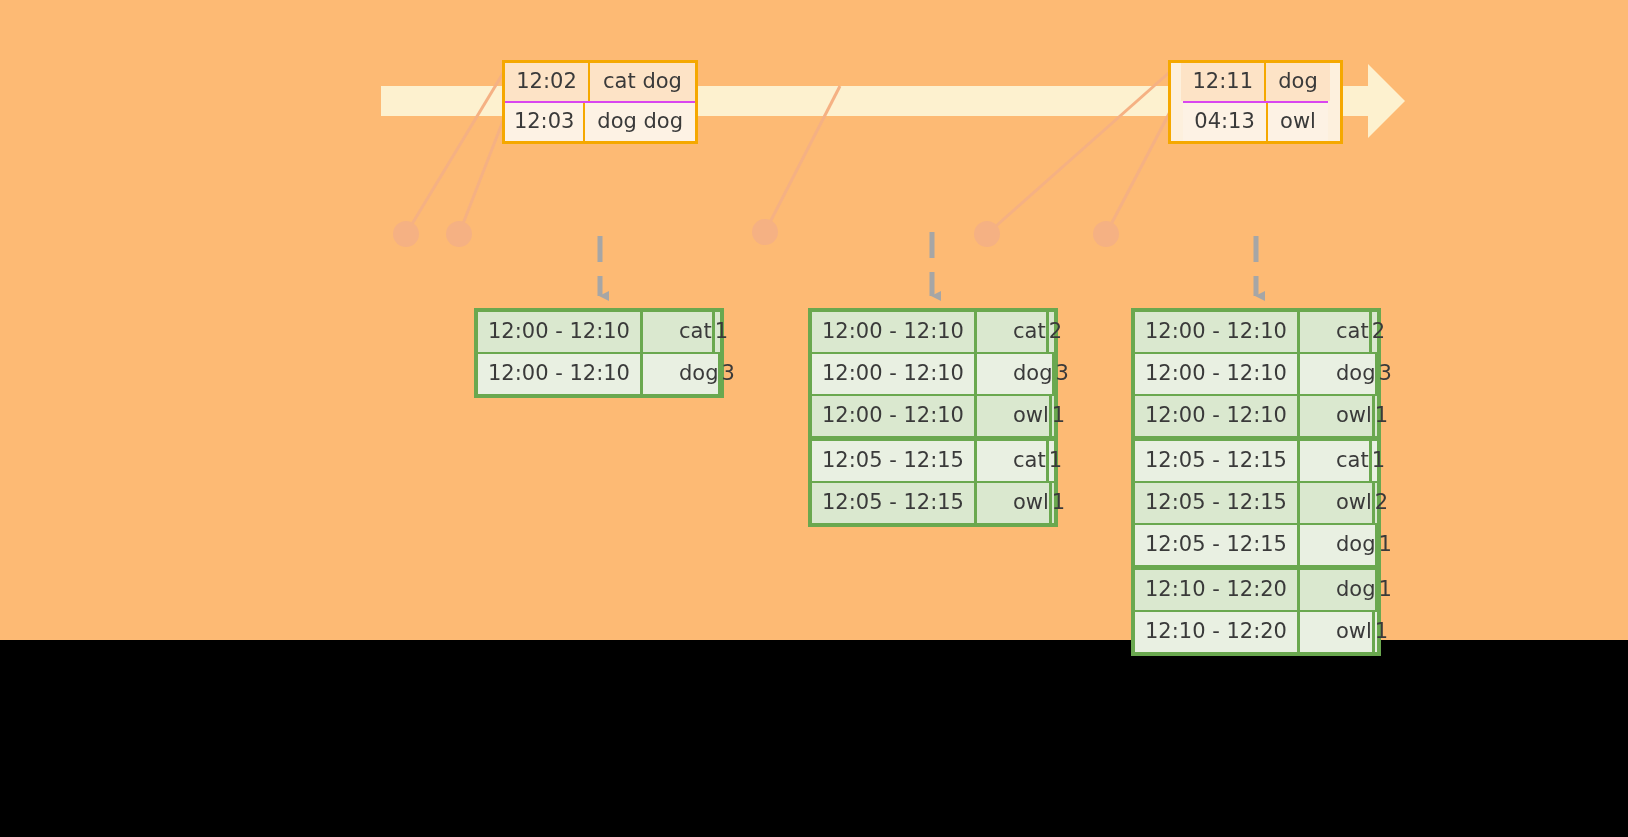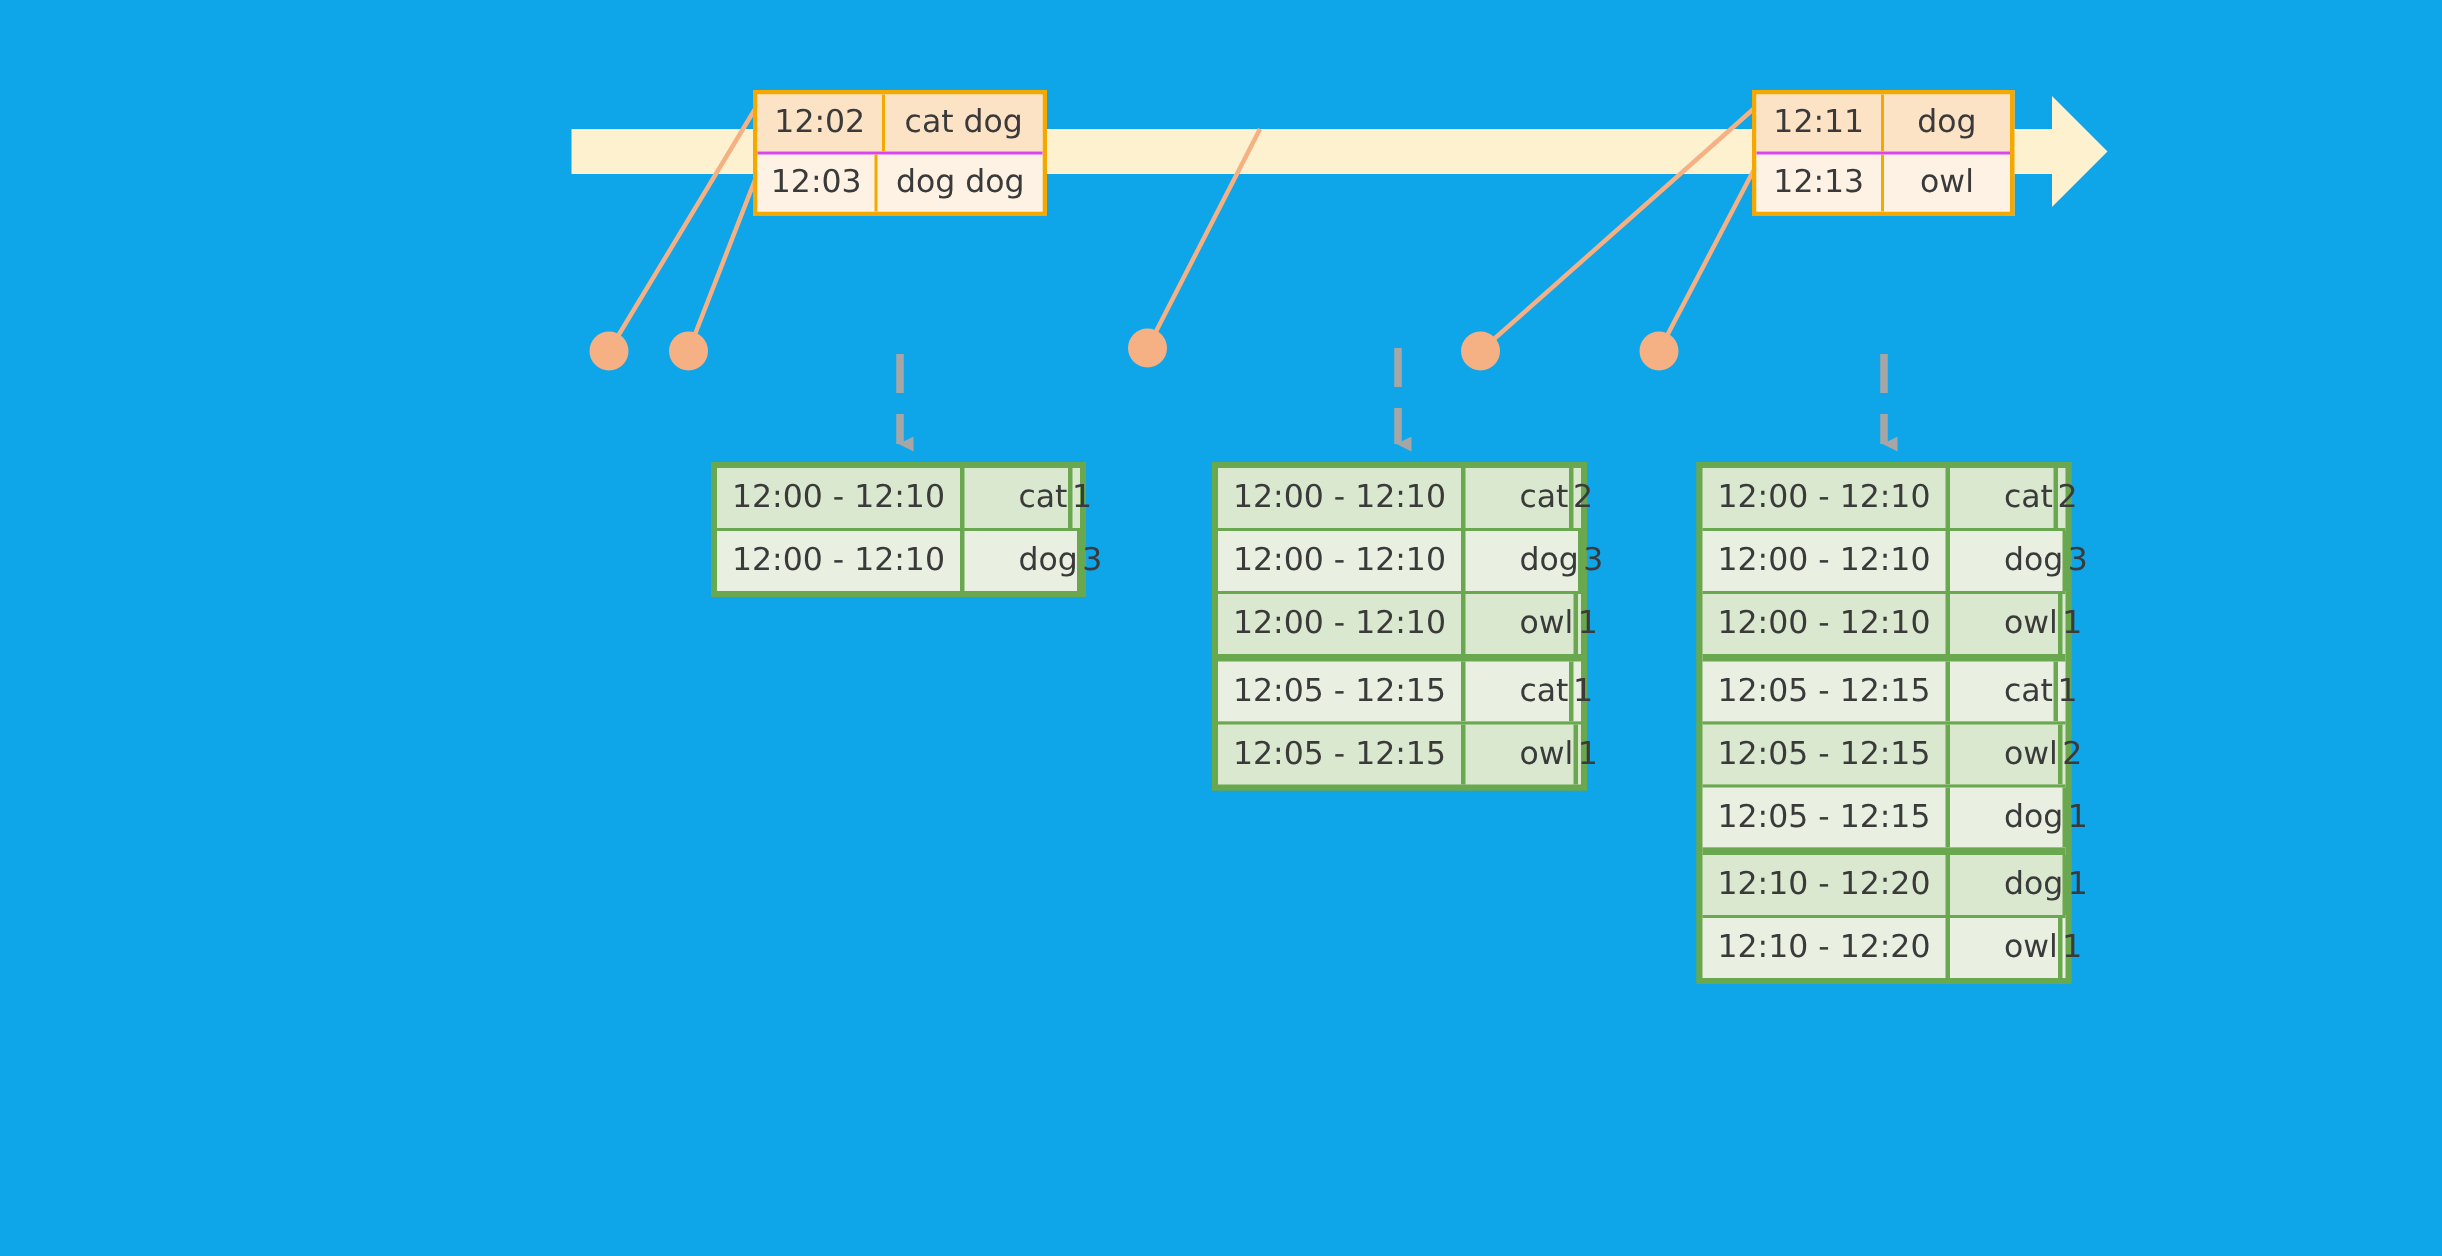"12:02" #stage { background: #0ea5e9 -> #fdba74; height: 837px -> 640px }
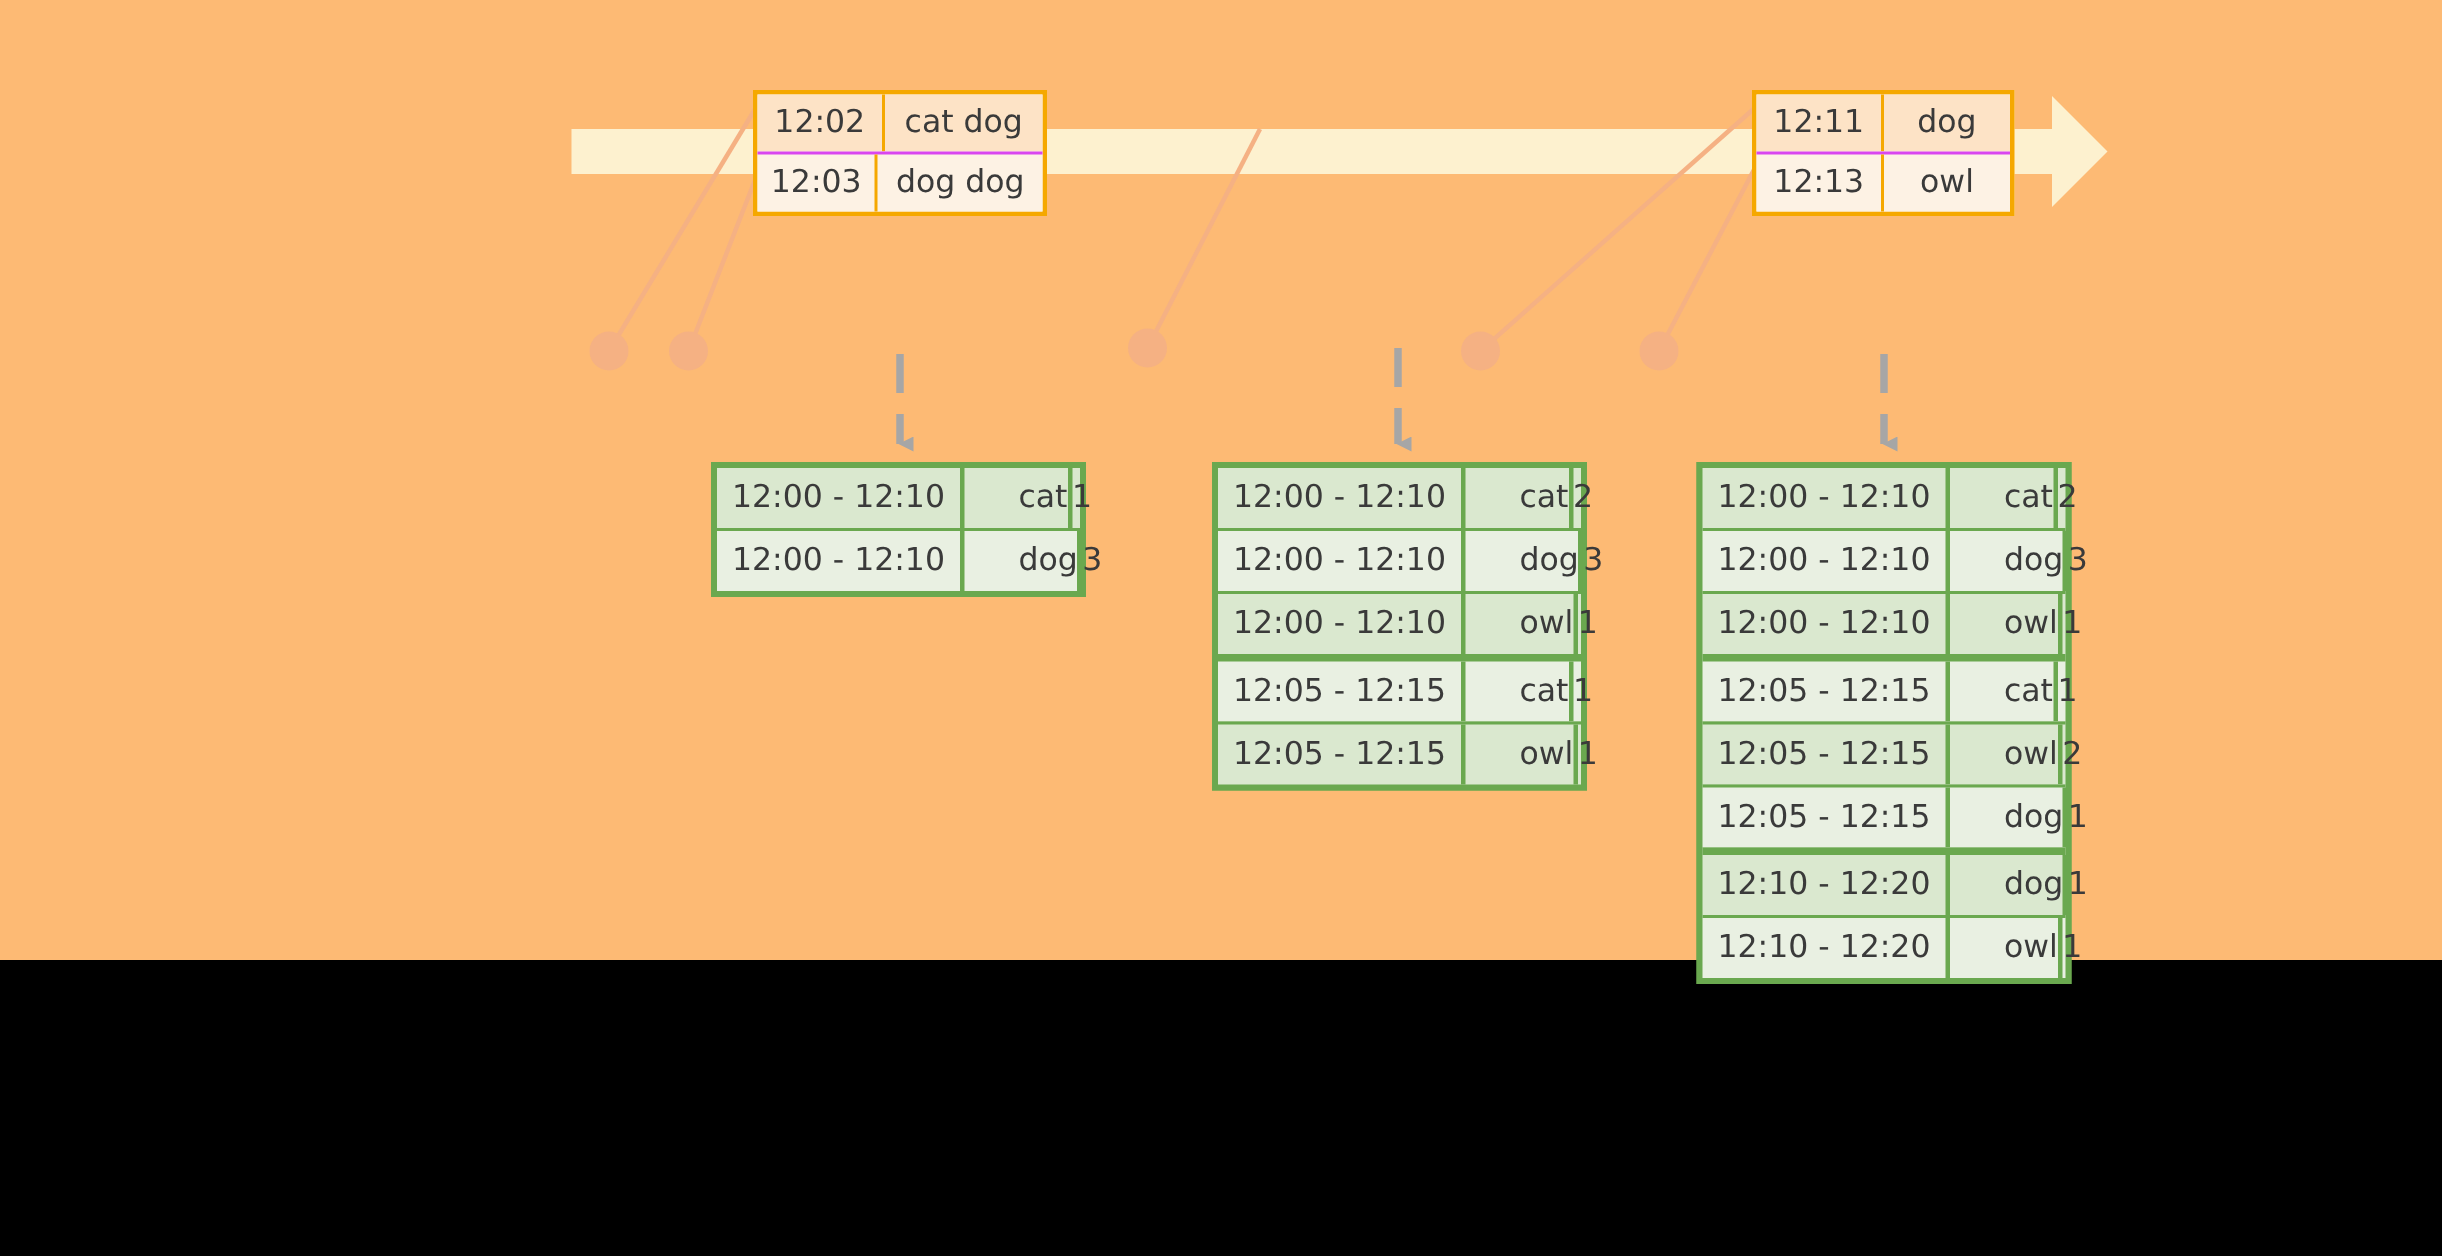"12:11" div.event-box { align-items: none -> center }
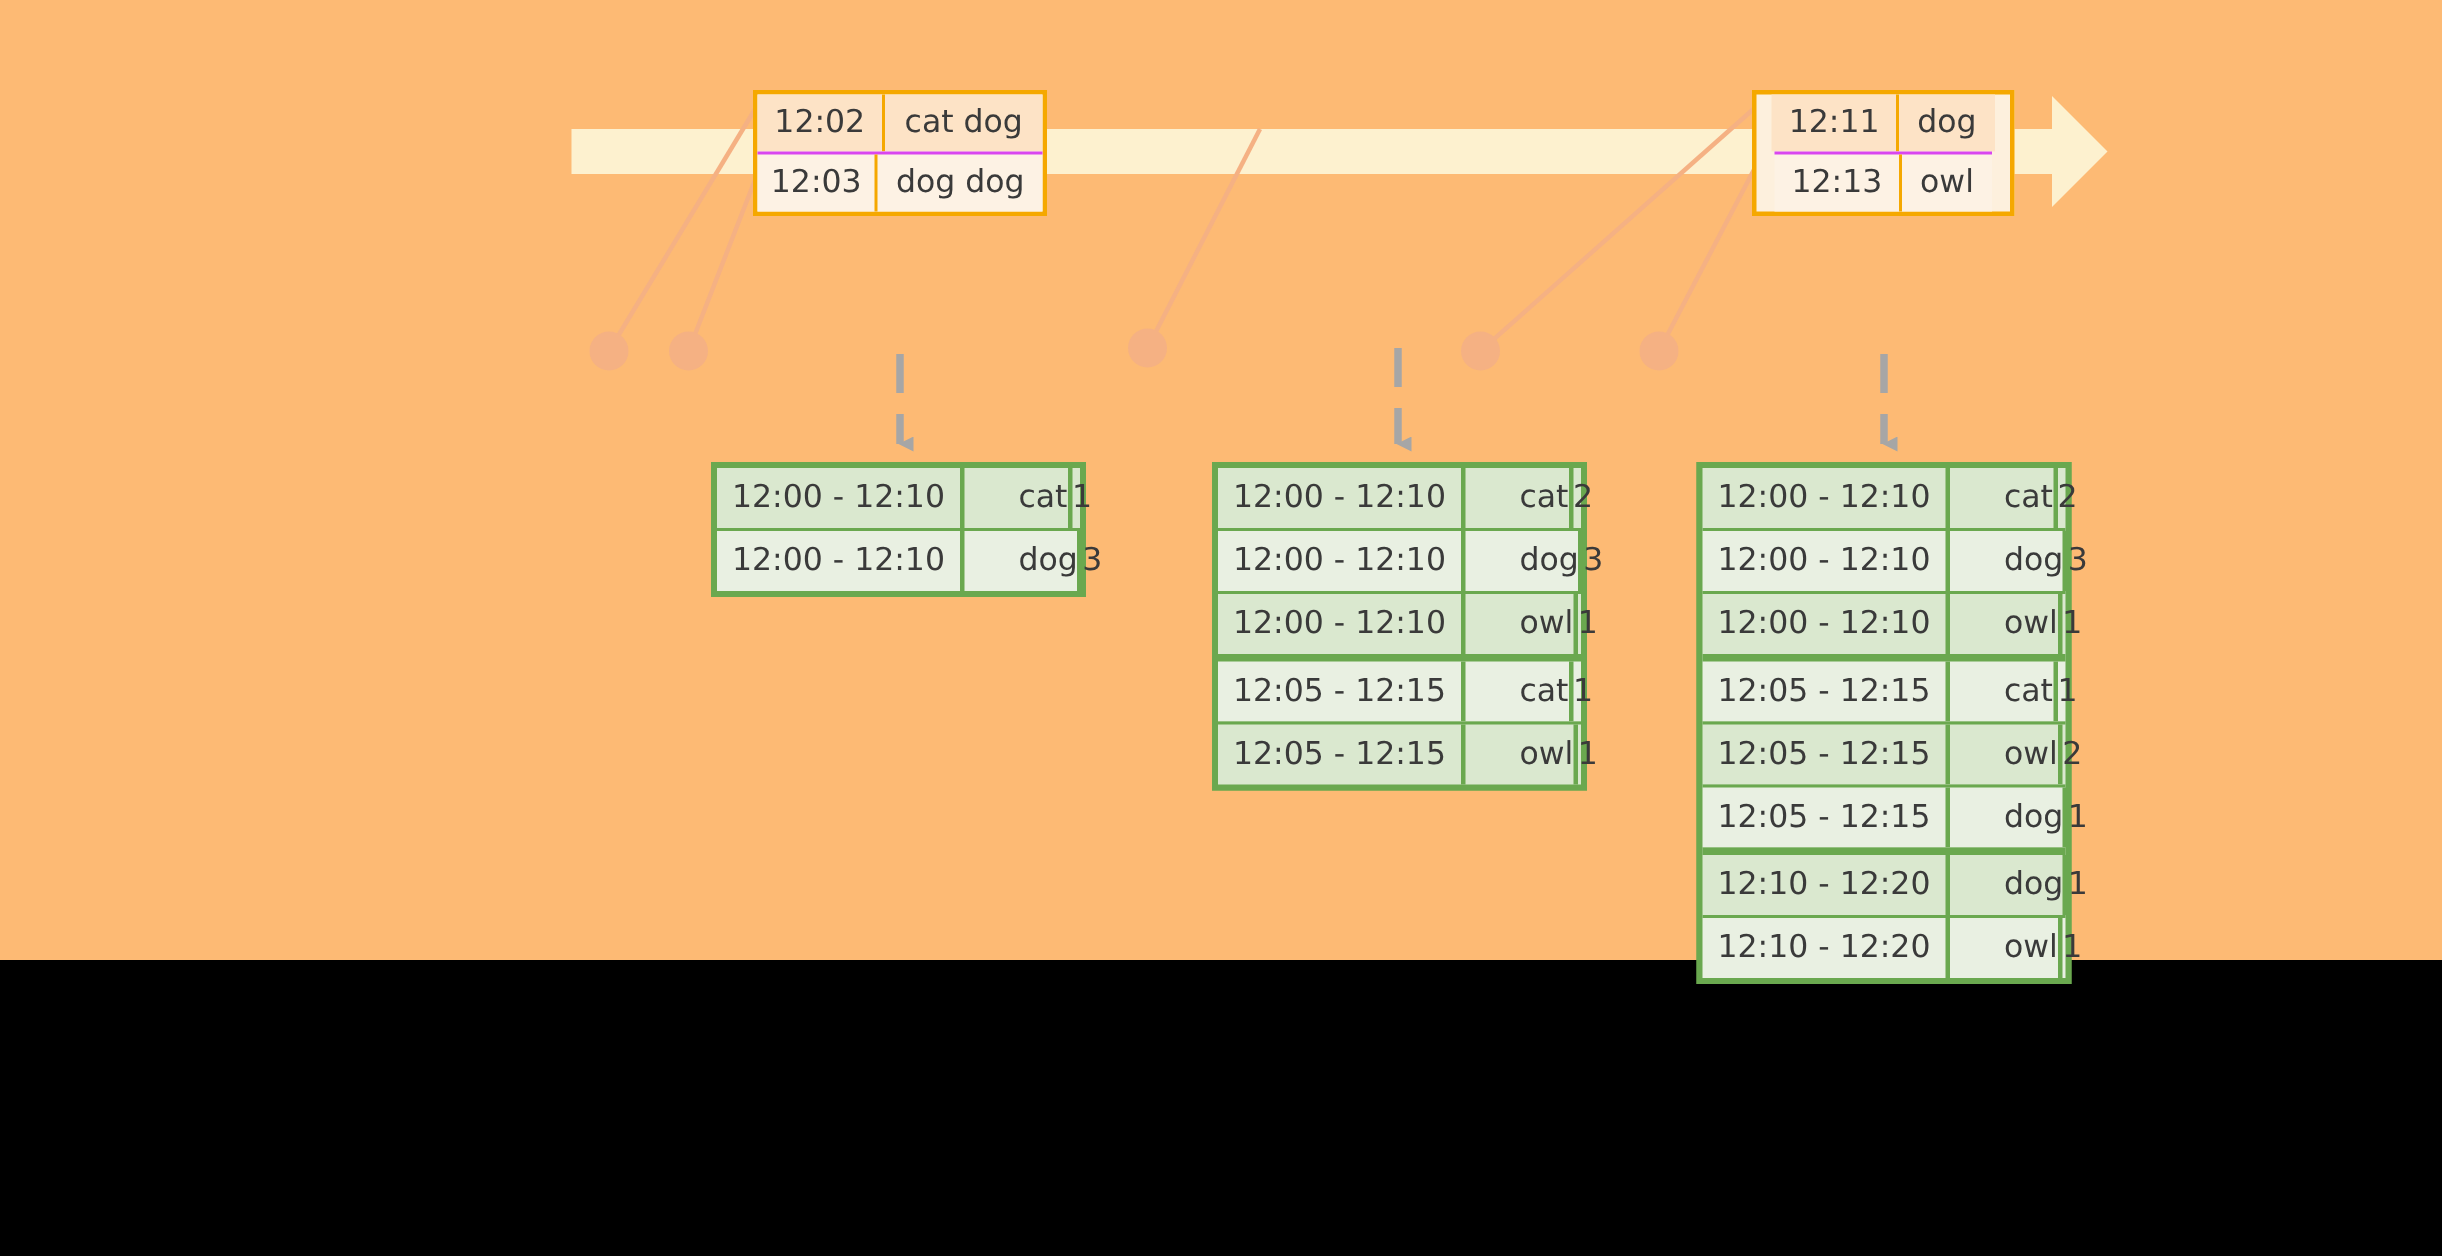"12:13" div.ev-time { text: 12:13 -> 04:13 }
